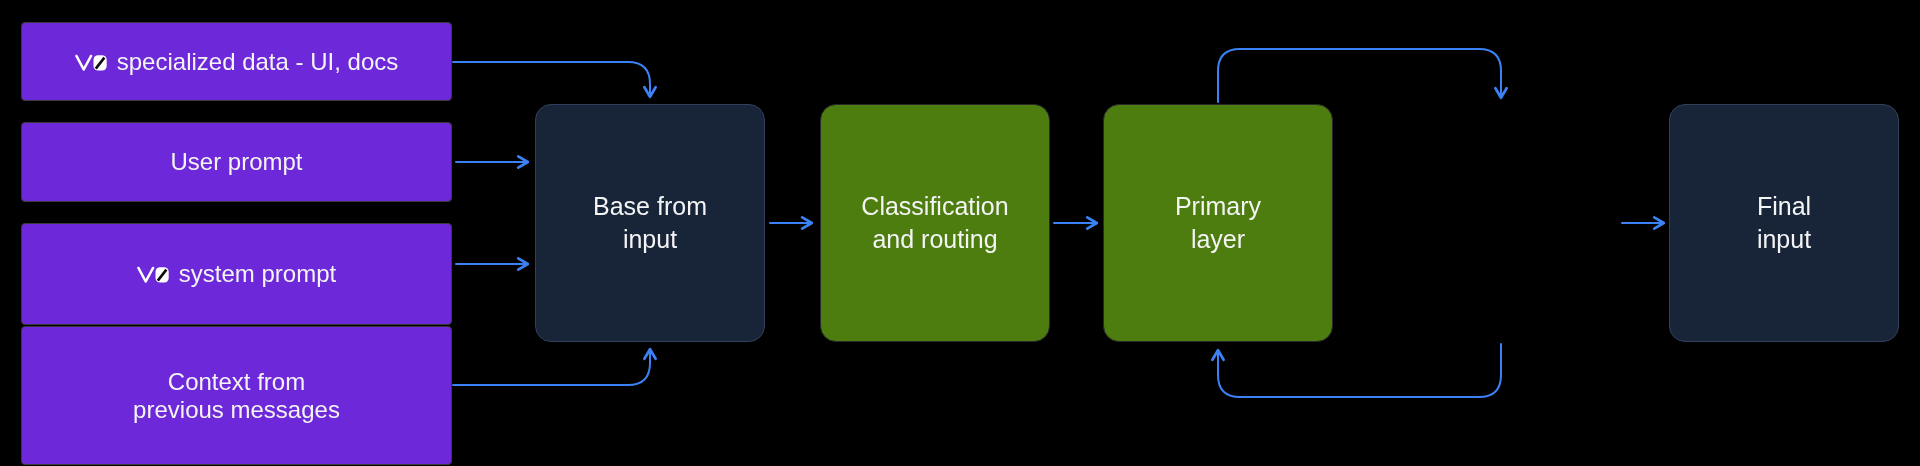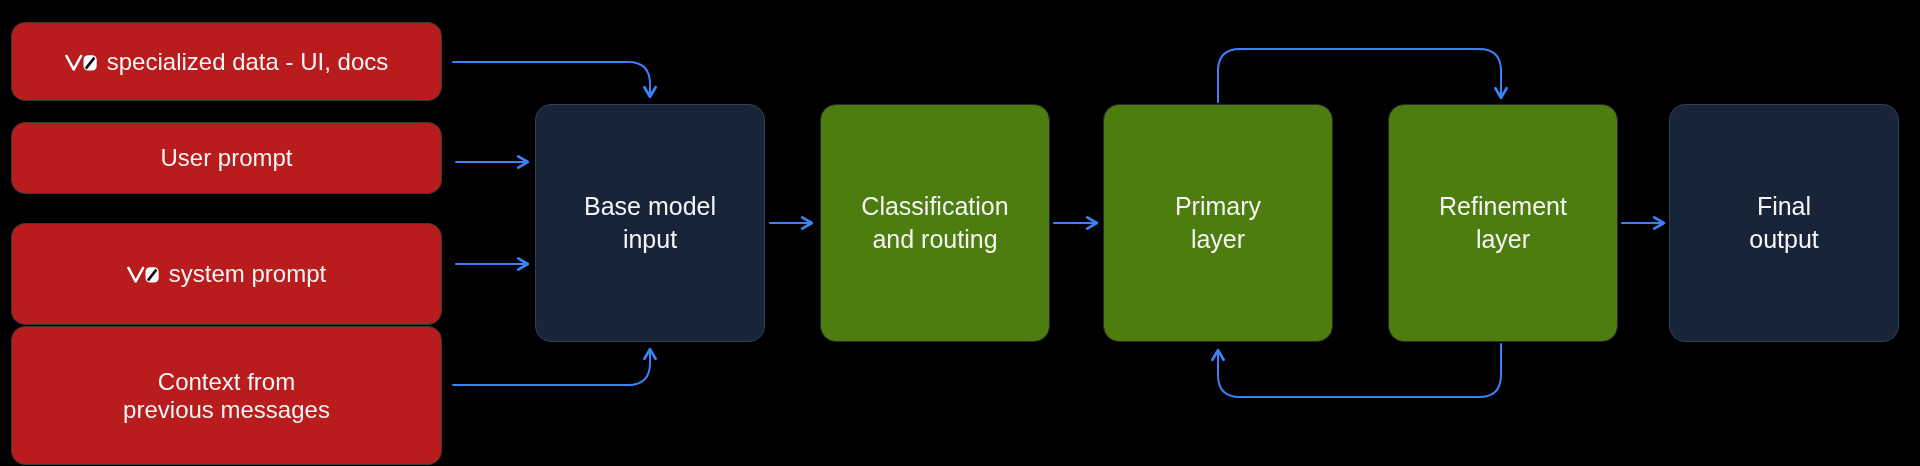"specialized data - UI, docs" .input-box { background: #b91c1c -> #6d28d9; border-radius: 14px -> 4px; left: 11px -> 21px }
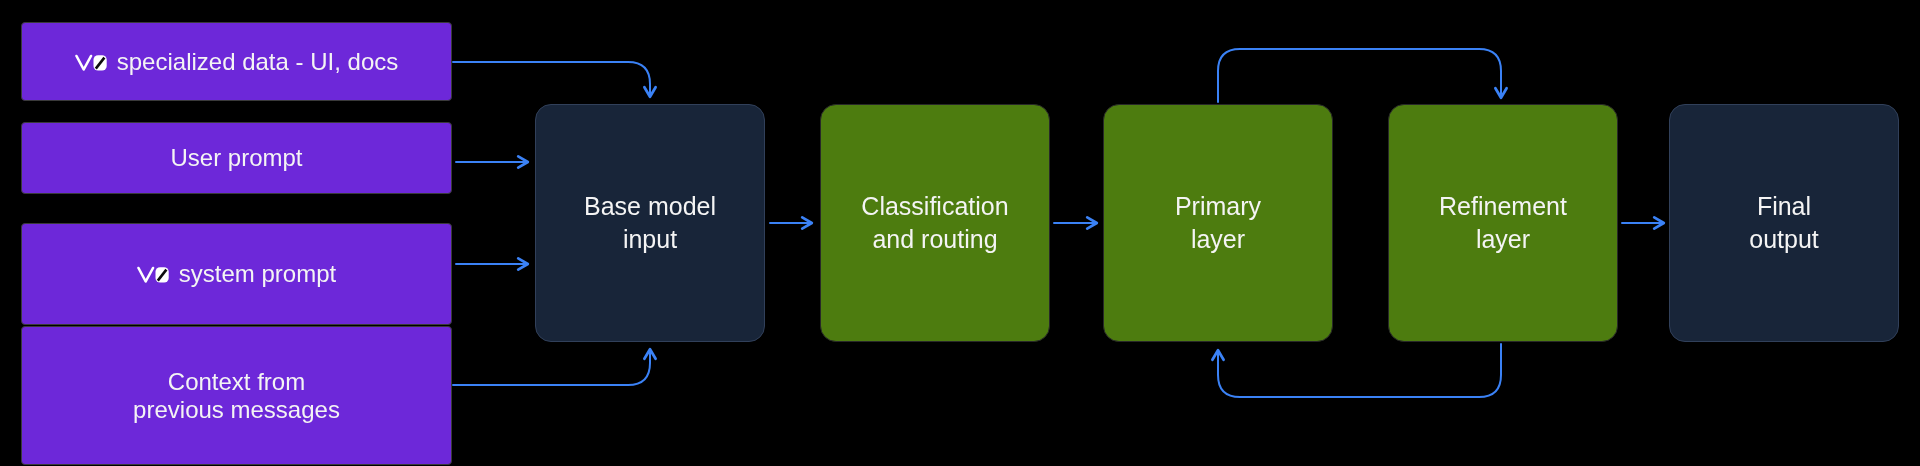"User prompt" div.node { height: 72px -> 80px }
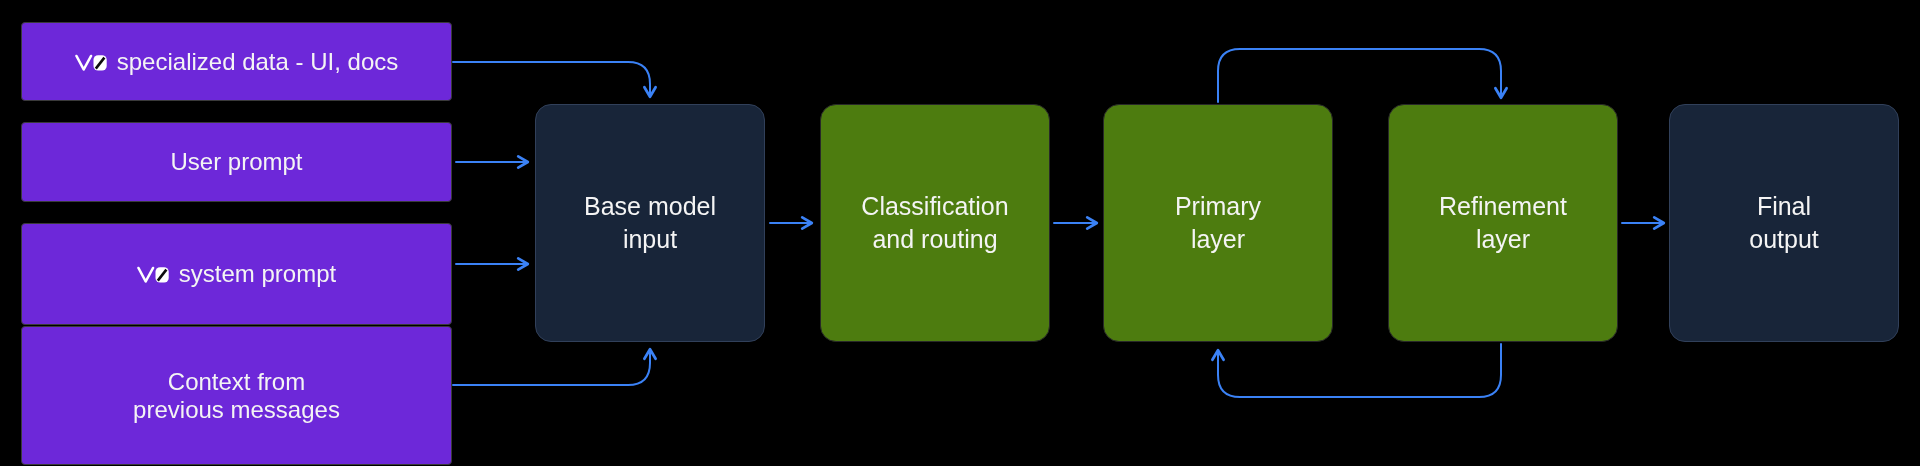"Base model" span.lbl { text: model -> from }
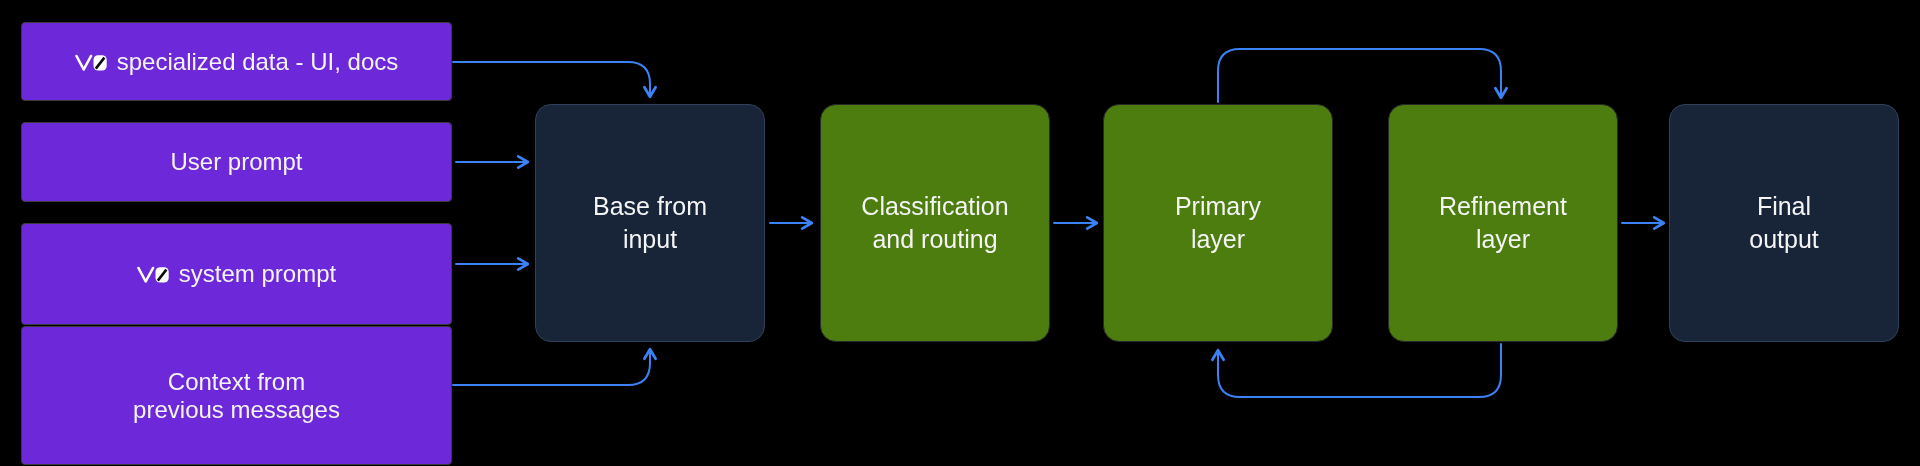"Refinement" div.node { html: <div> <span>Refinement layer</span> </div> -> none }
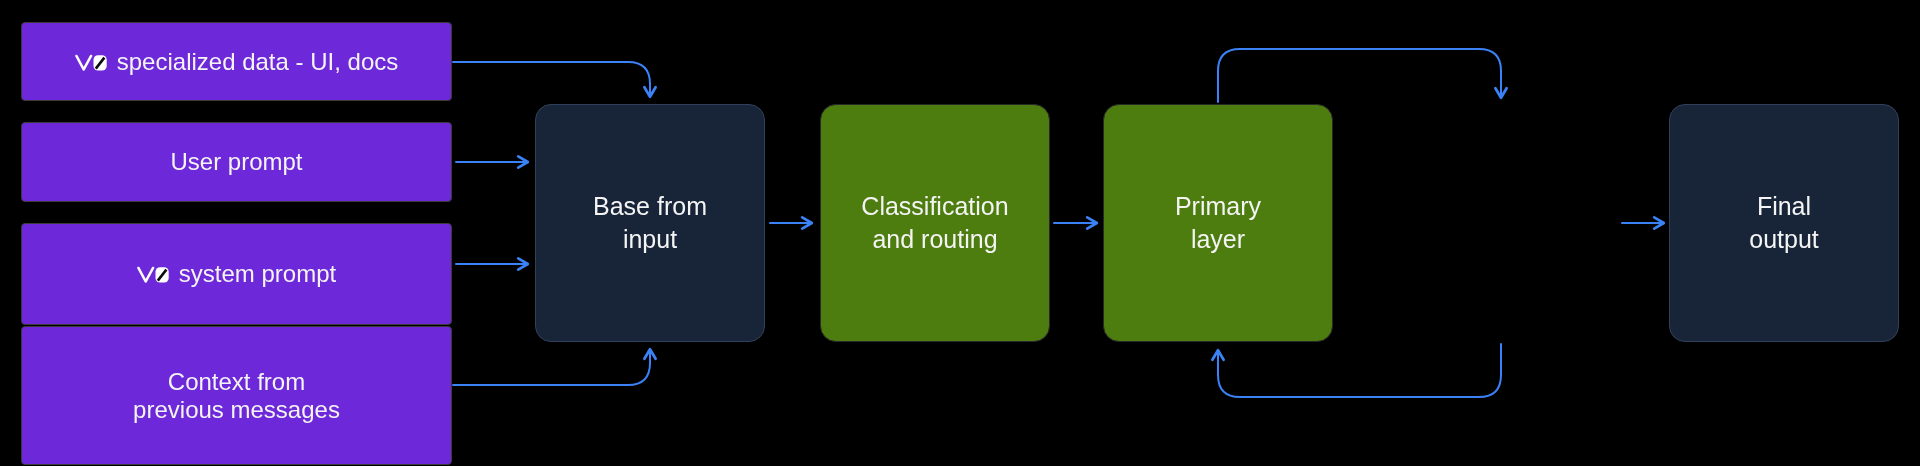"Final" span.lbl { text: output -> input }
